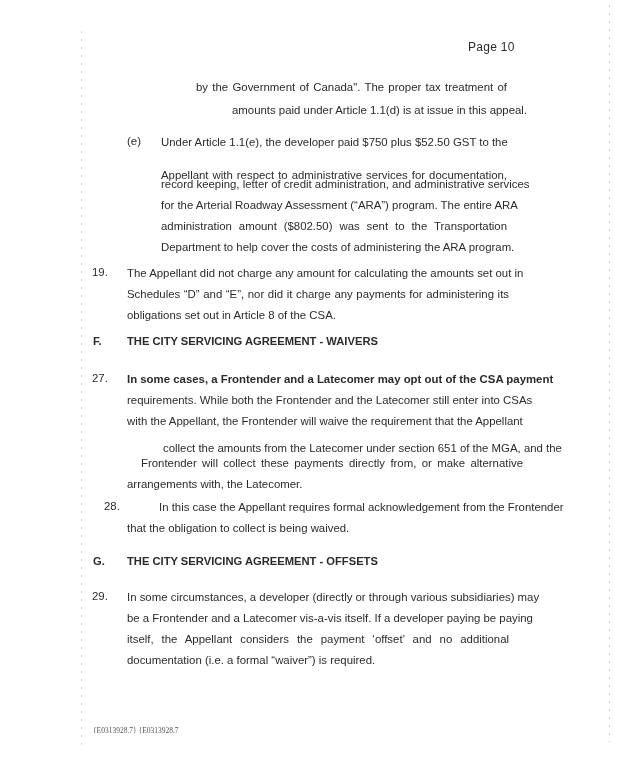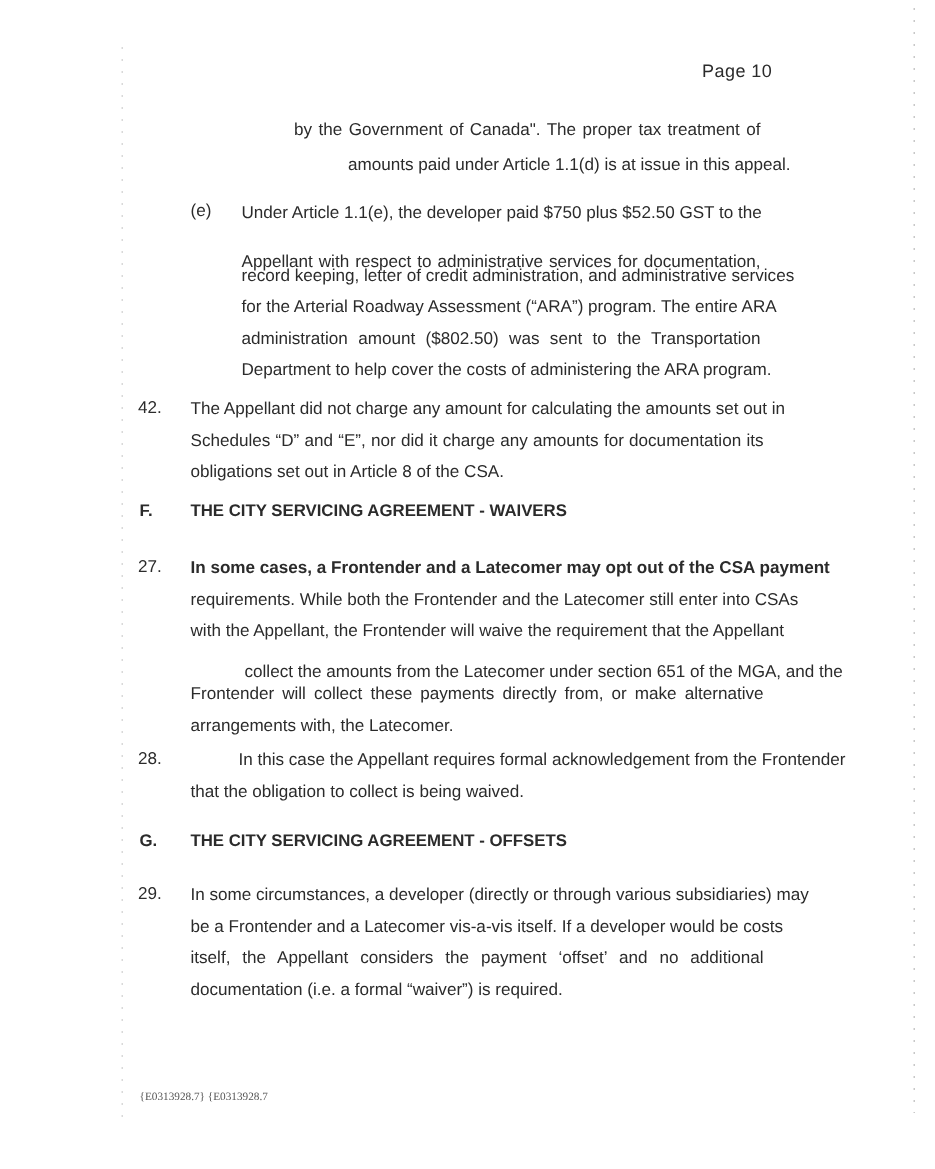"42." div.num { text: 42 -> 19 }
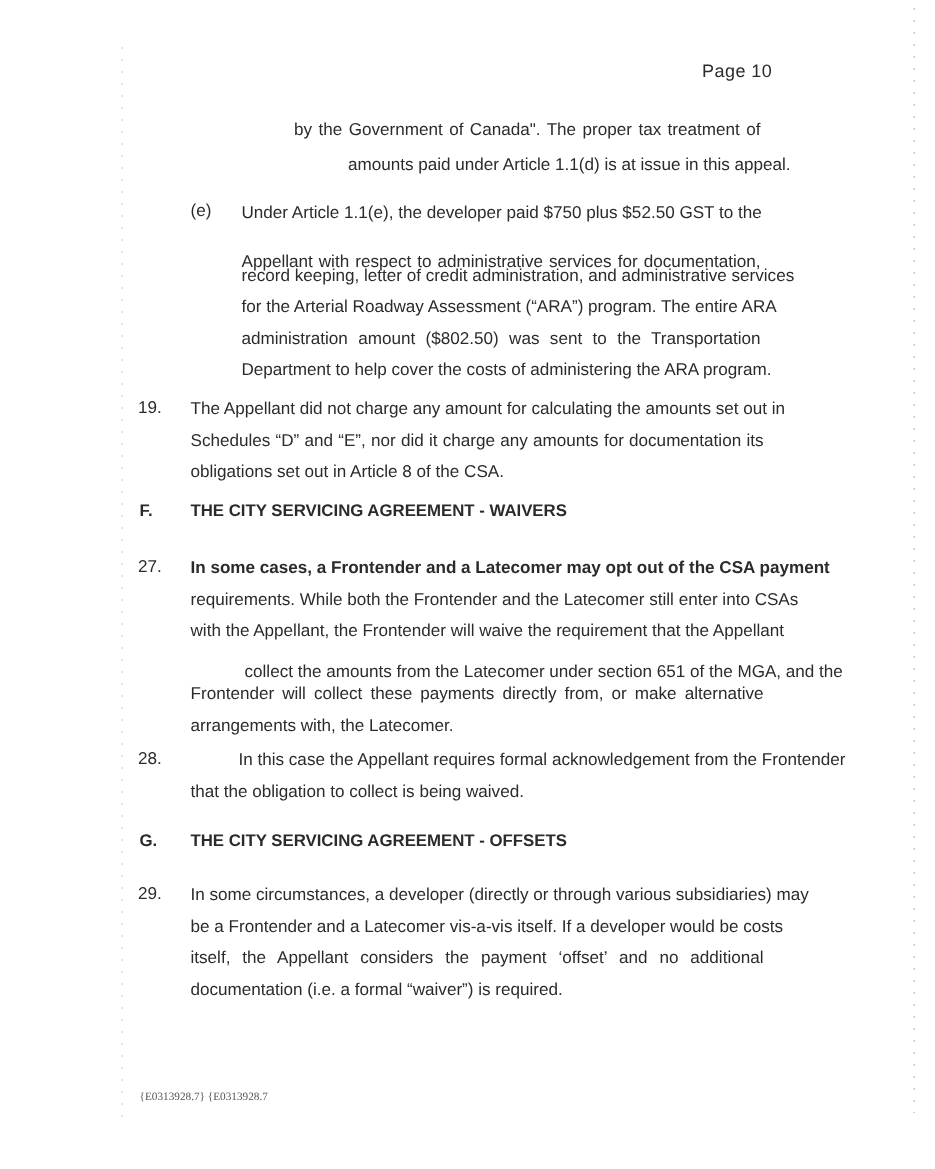"Schedules “D” and “E”, nor" div.line { text: amounts for documentation -> payments for administering }
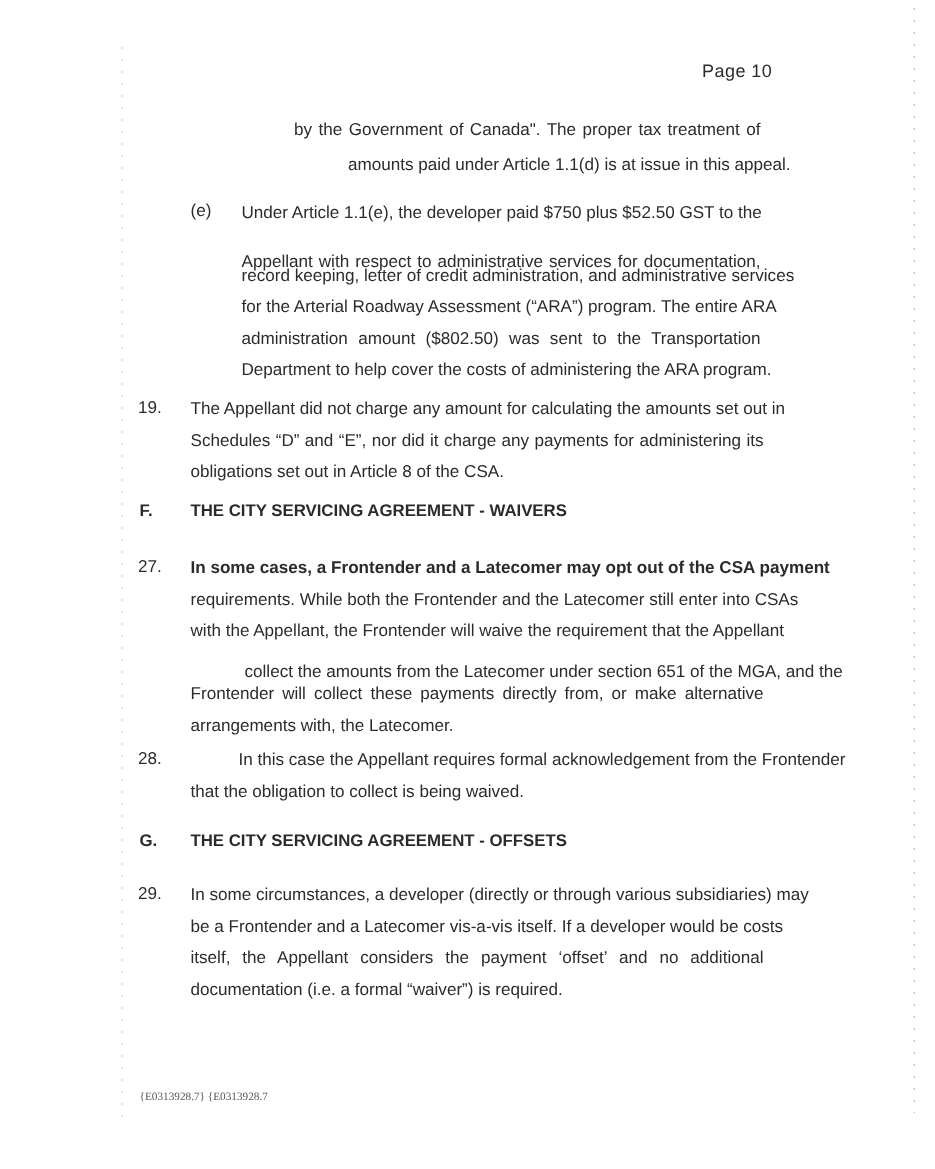"Frontender will collect these payments" div.line { left: 127px -> 141px }
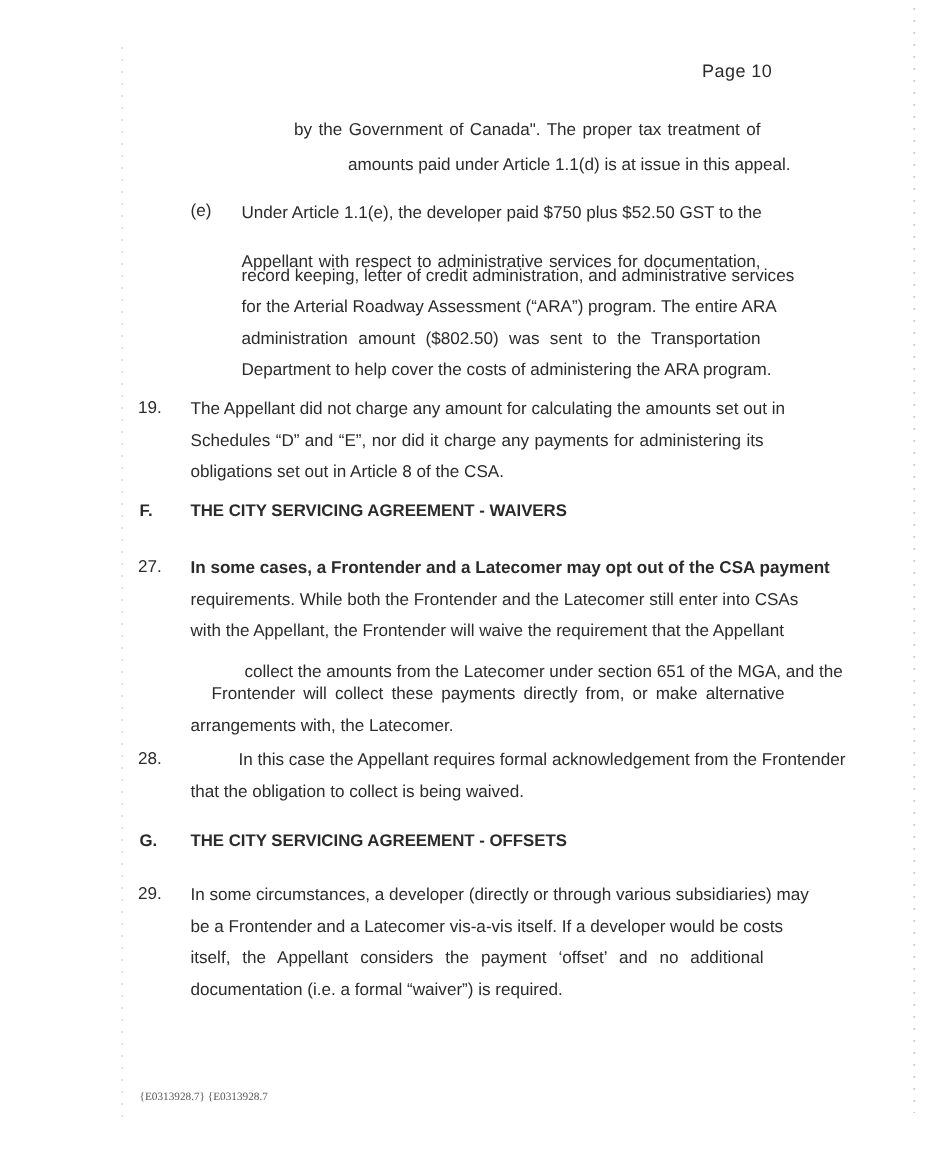"28." div.num { left: 92px -> 104px }
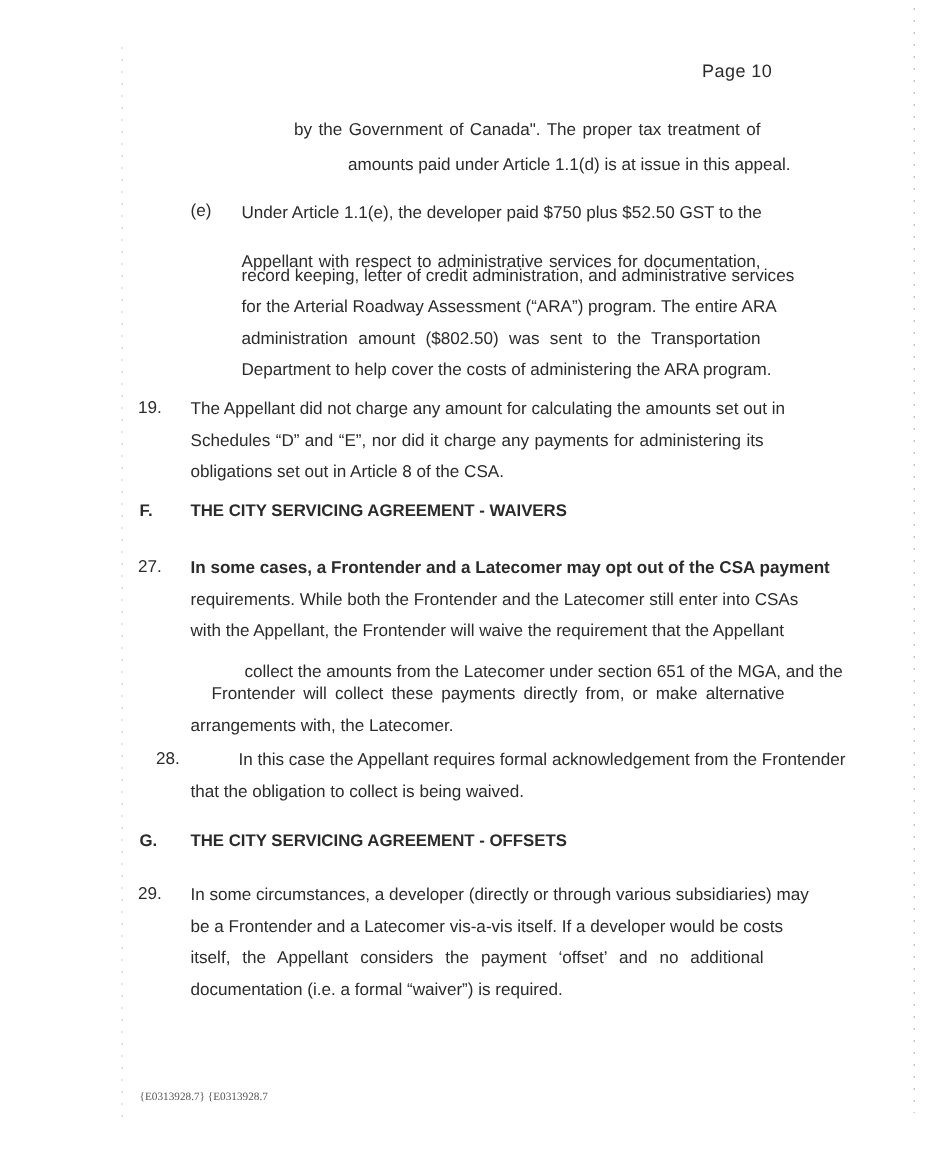"be a Frontender and a" div.line { text: would be costs -> paying be paying }
